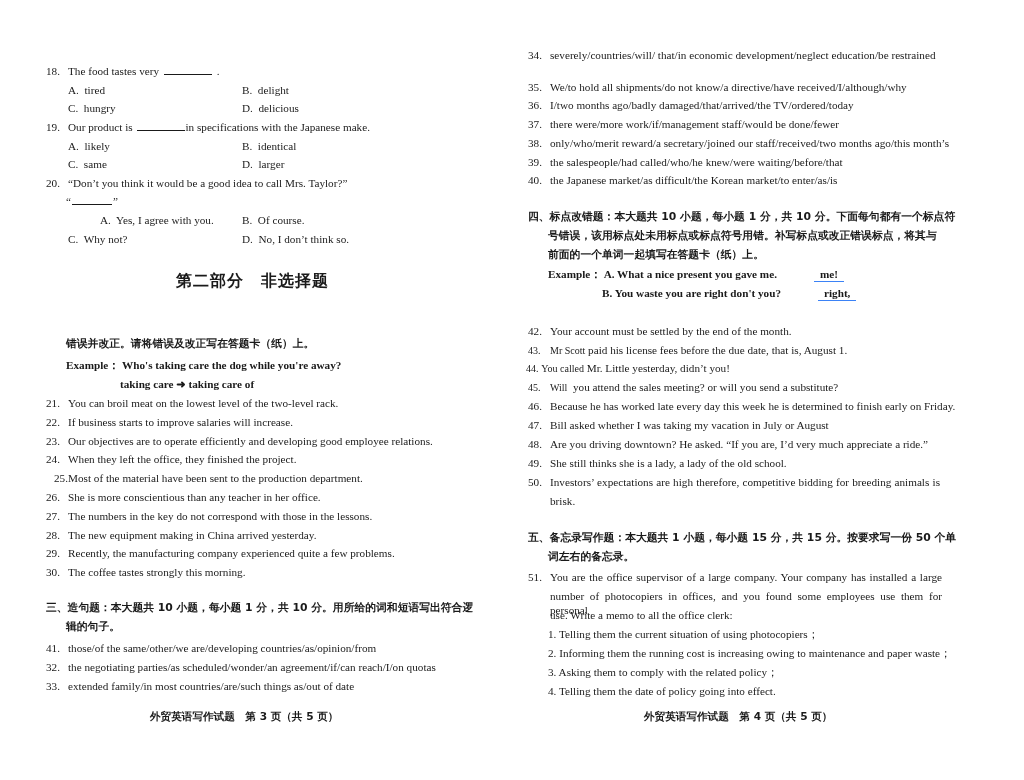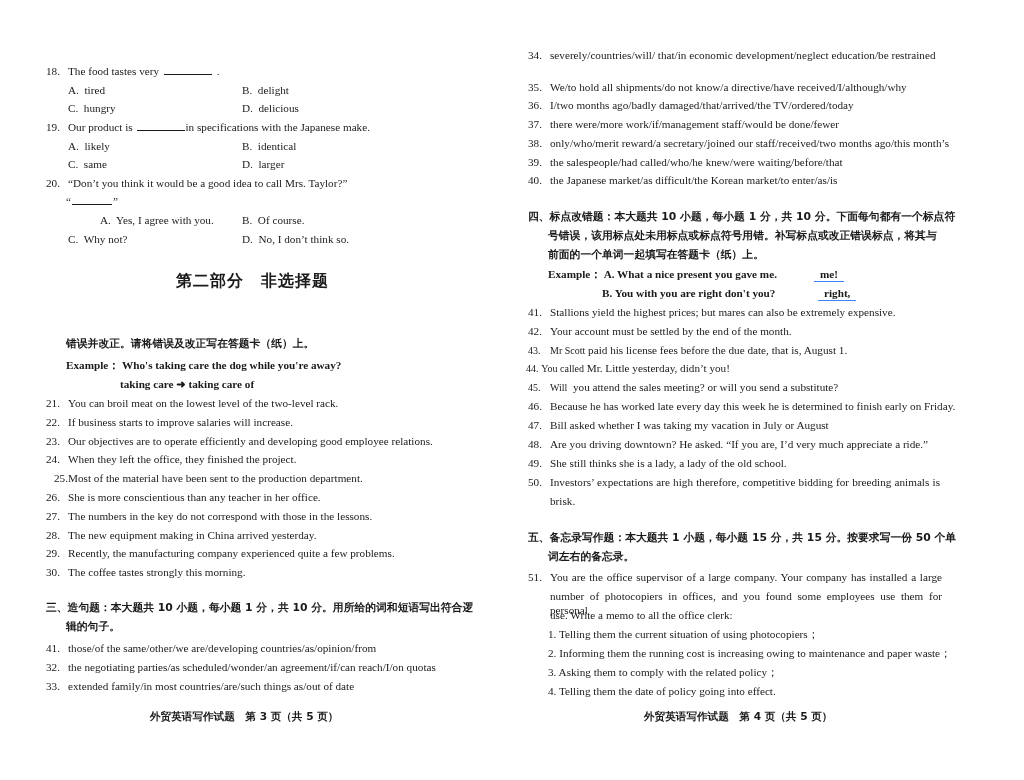"B. You with you are" div.line { text: with -> waste }
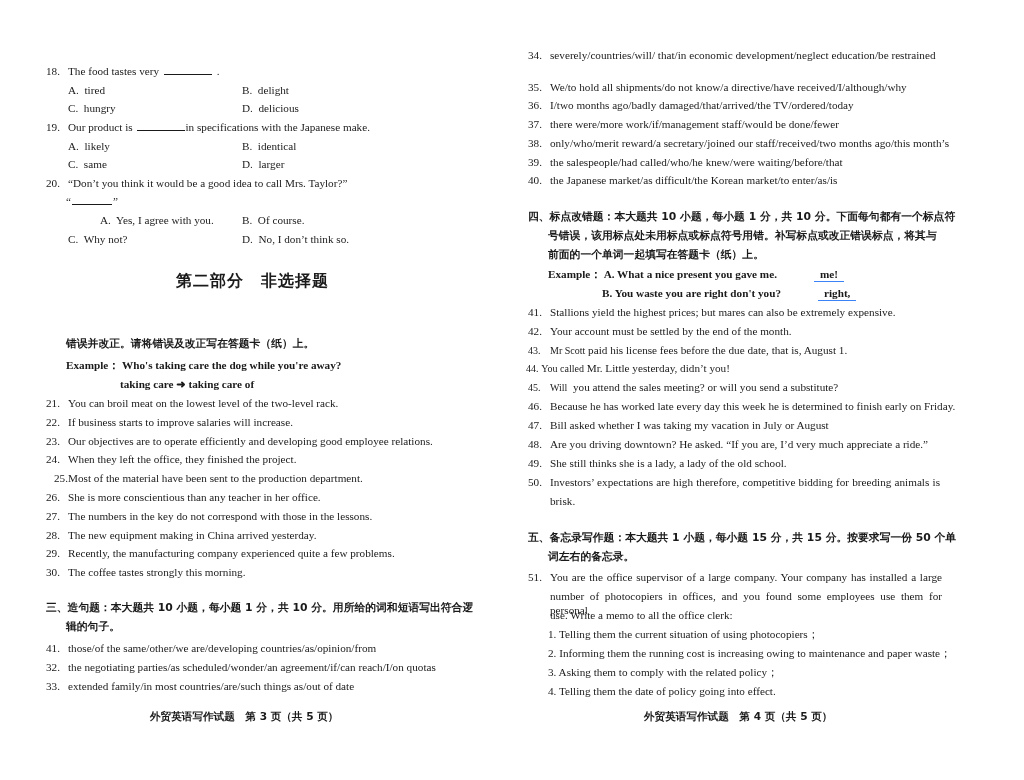"41. Stallions yield the highest" div.line { html: <div><span>41.</span><span>Stallions yield the highest prices; but mares can also be extremely expensive.</span></div> -> none }
